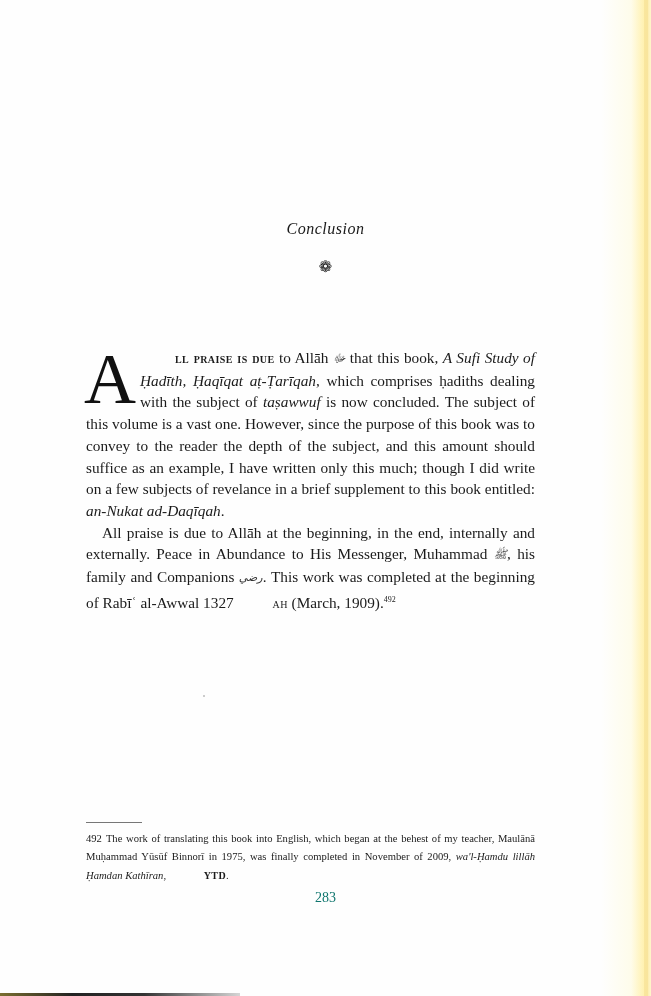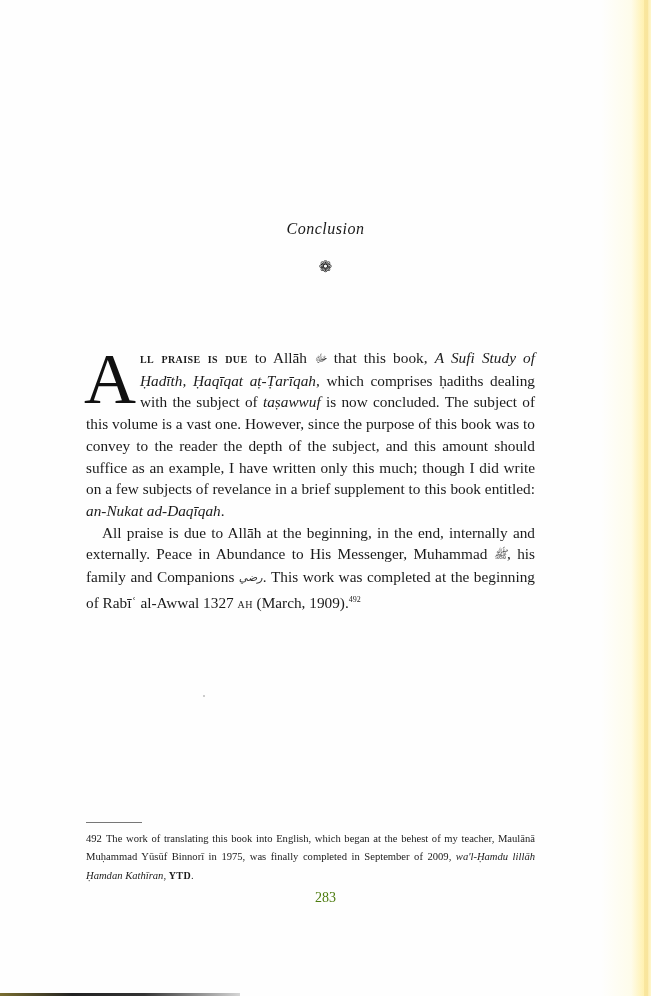"ll praise is due" .smallcaps { margin-left: none -> 35px }
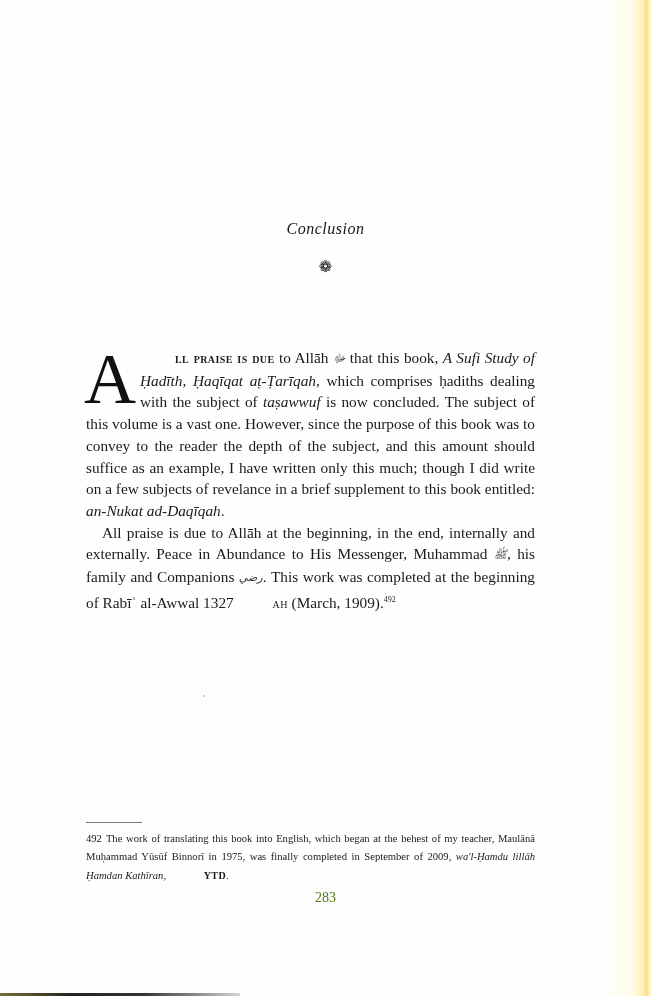"The work of translating this" span { text: September -> November }
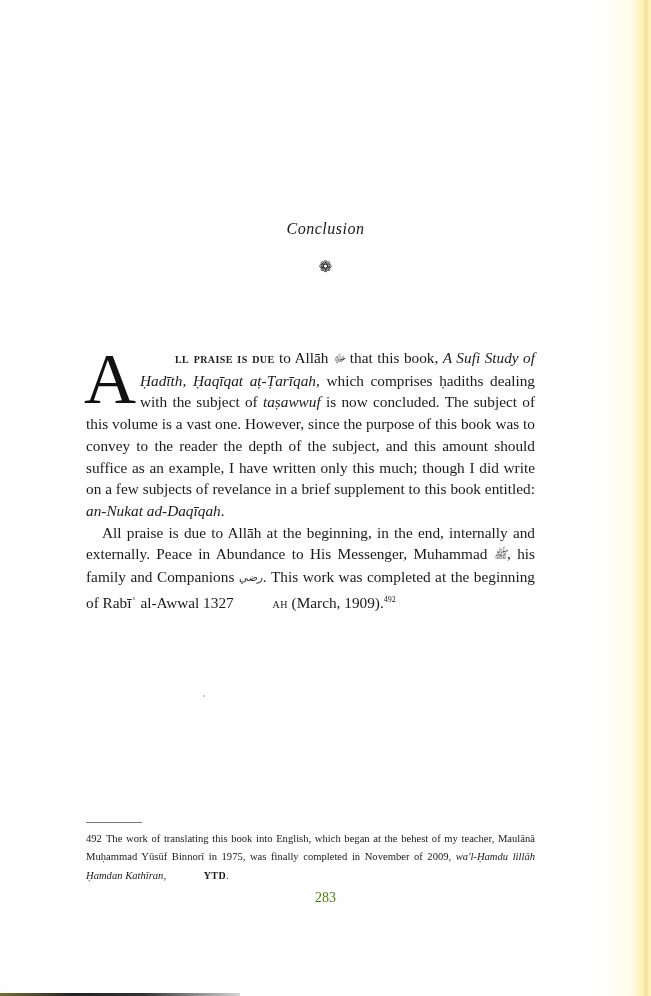"283" .page-number { color: #4d7c0f -> #0f766e }
